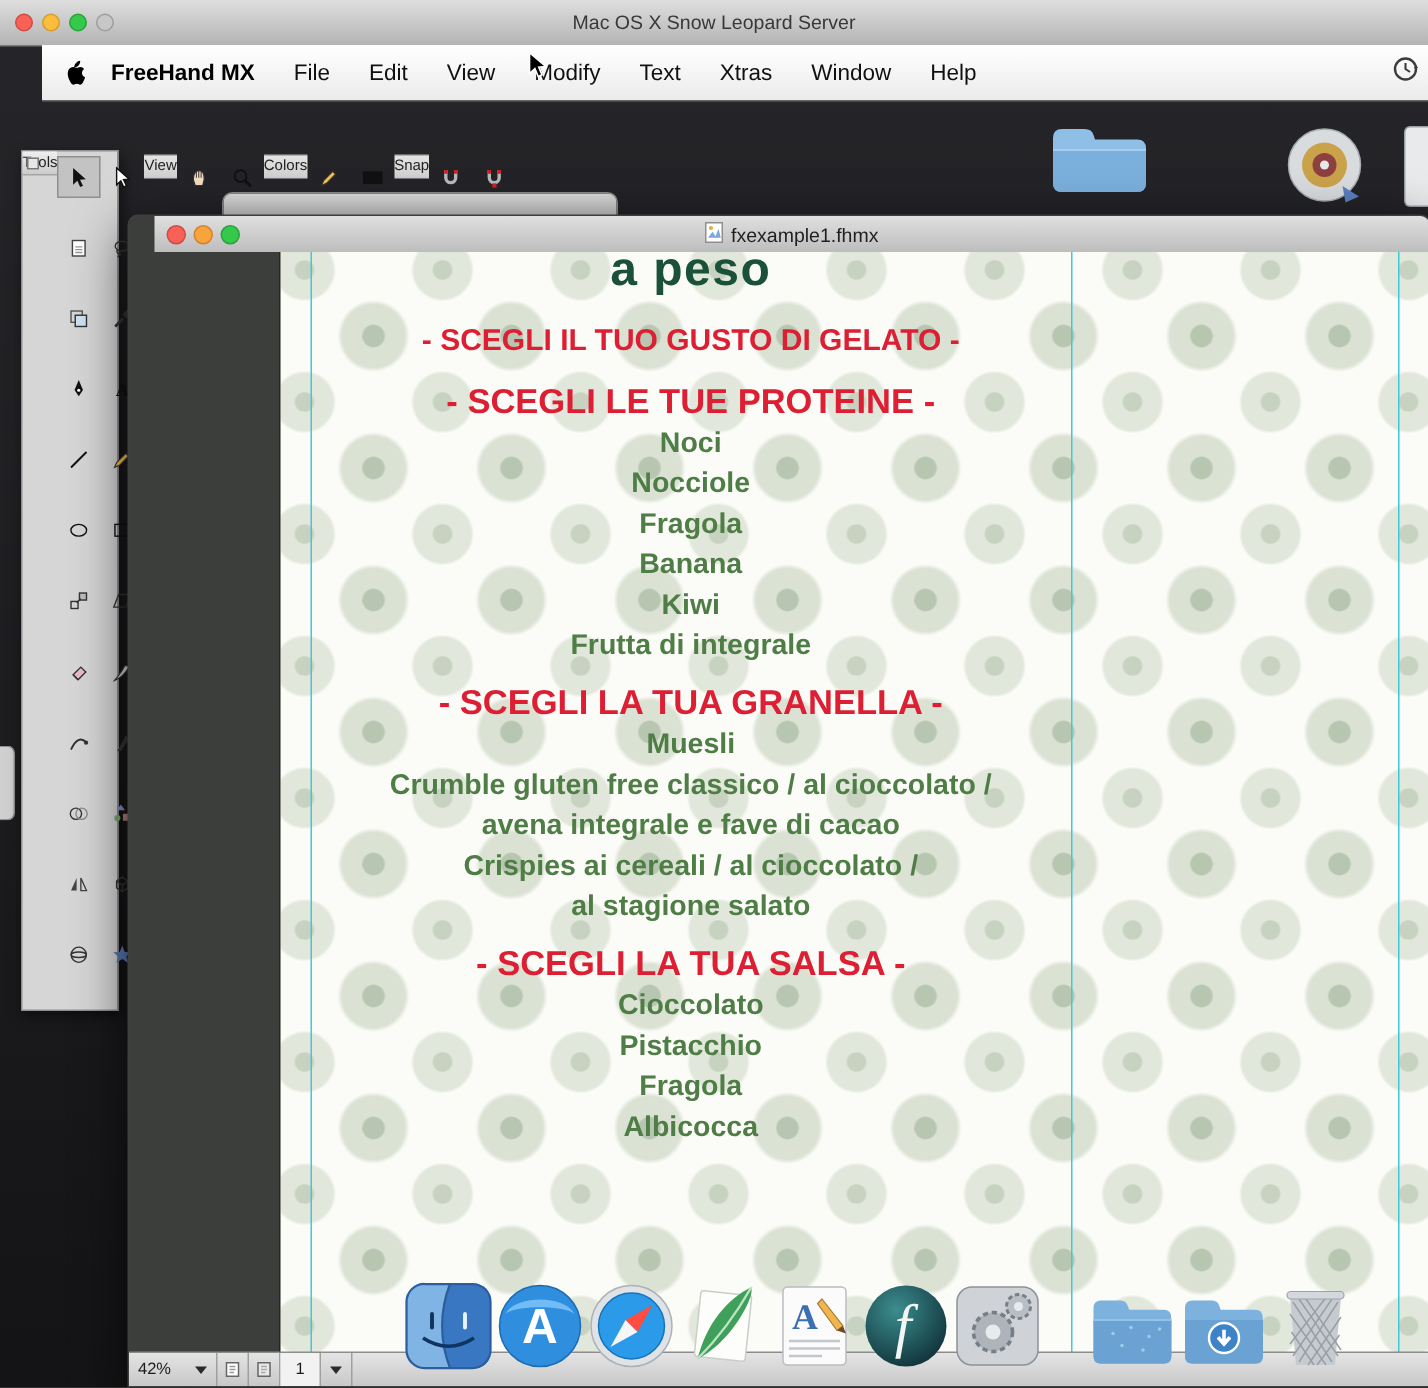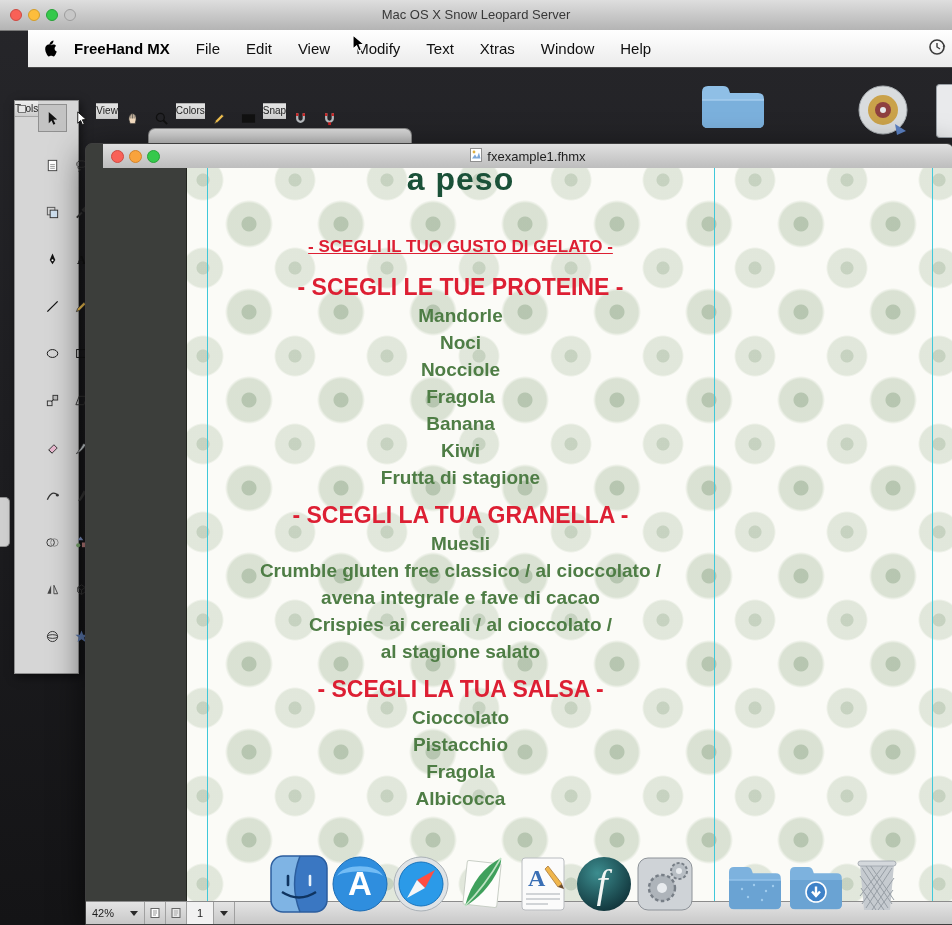"- SCEGLI IL TUO GUSTO" .mline.red-lg { font-size: 17px -> 20px; margin-top: 26px -> 6px; text-decoration: underline -> none }
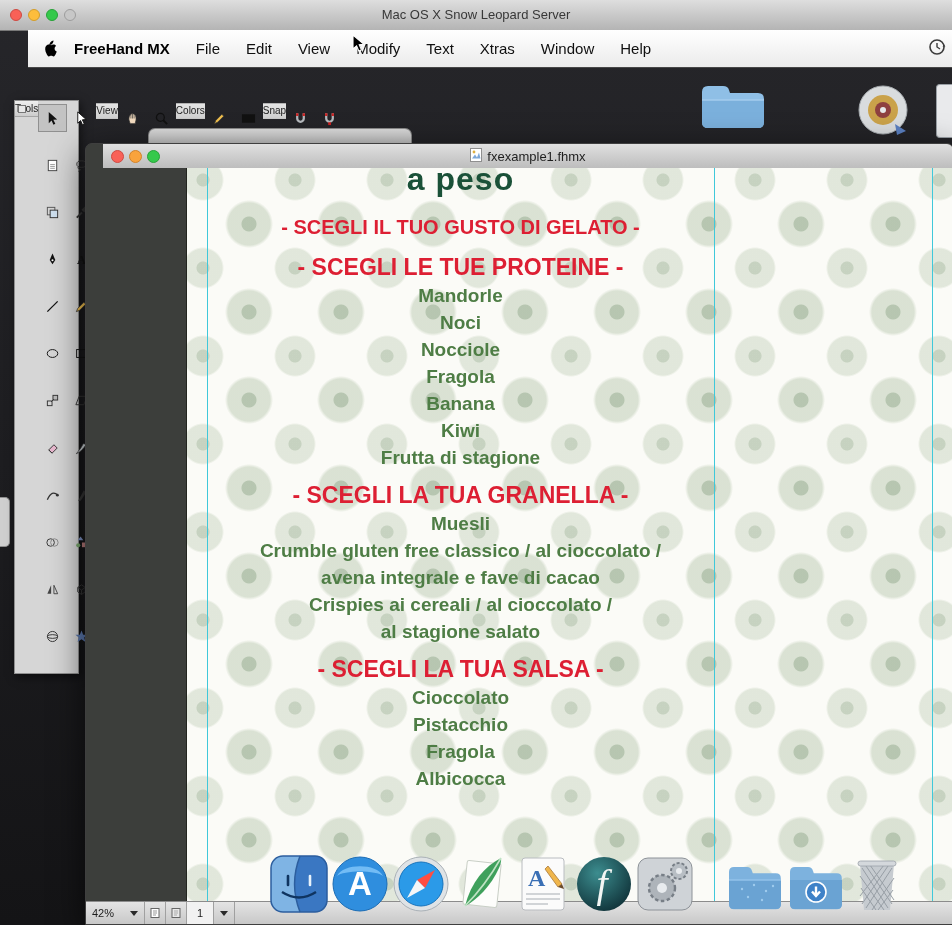"Mandorle" div.mline { html: <div>Mandorle</div> -> none }
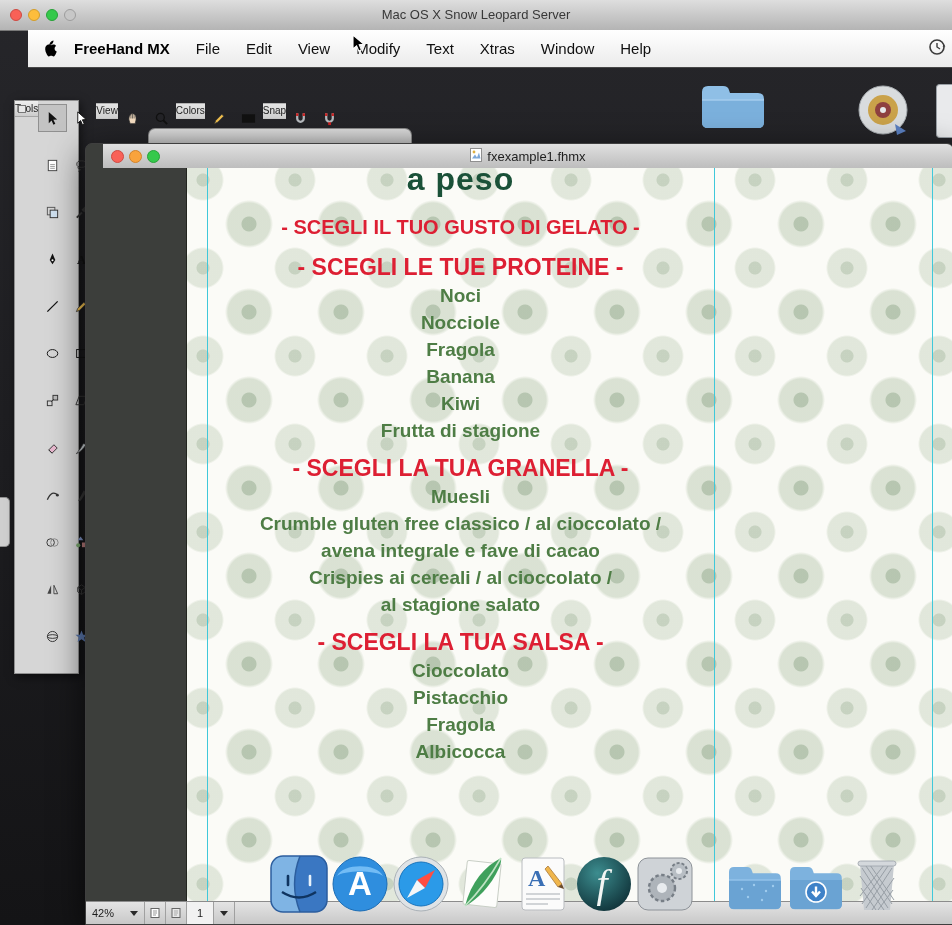"Frutta di stagione" div.mline { text: stagione -> integrale }
